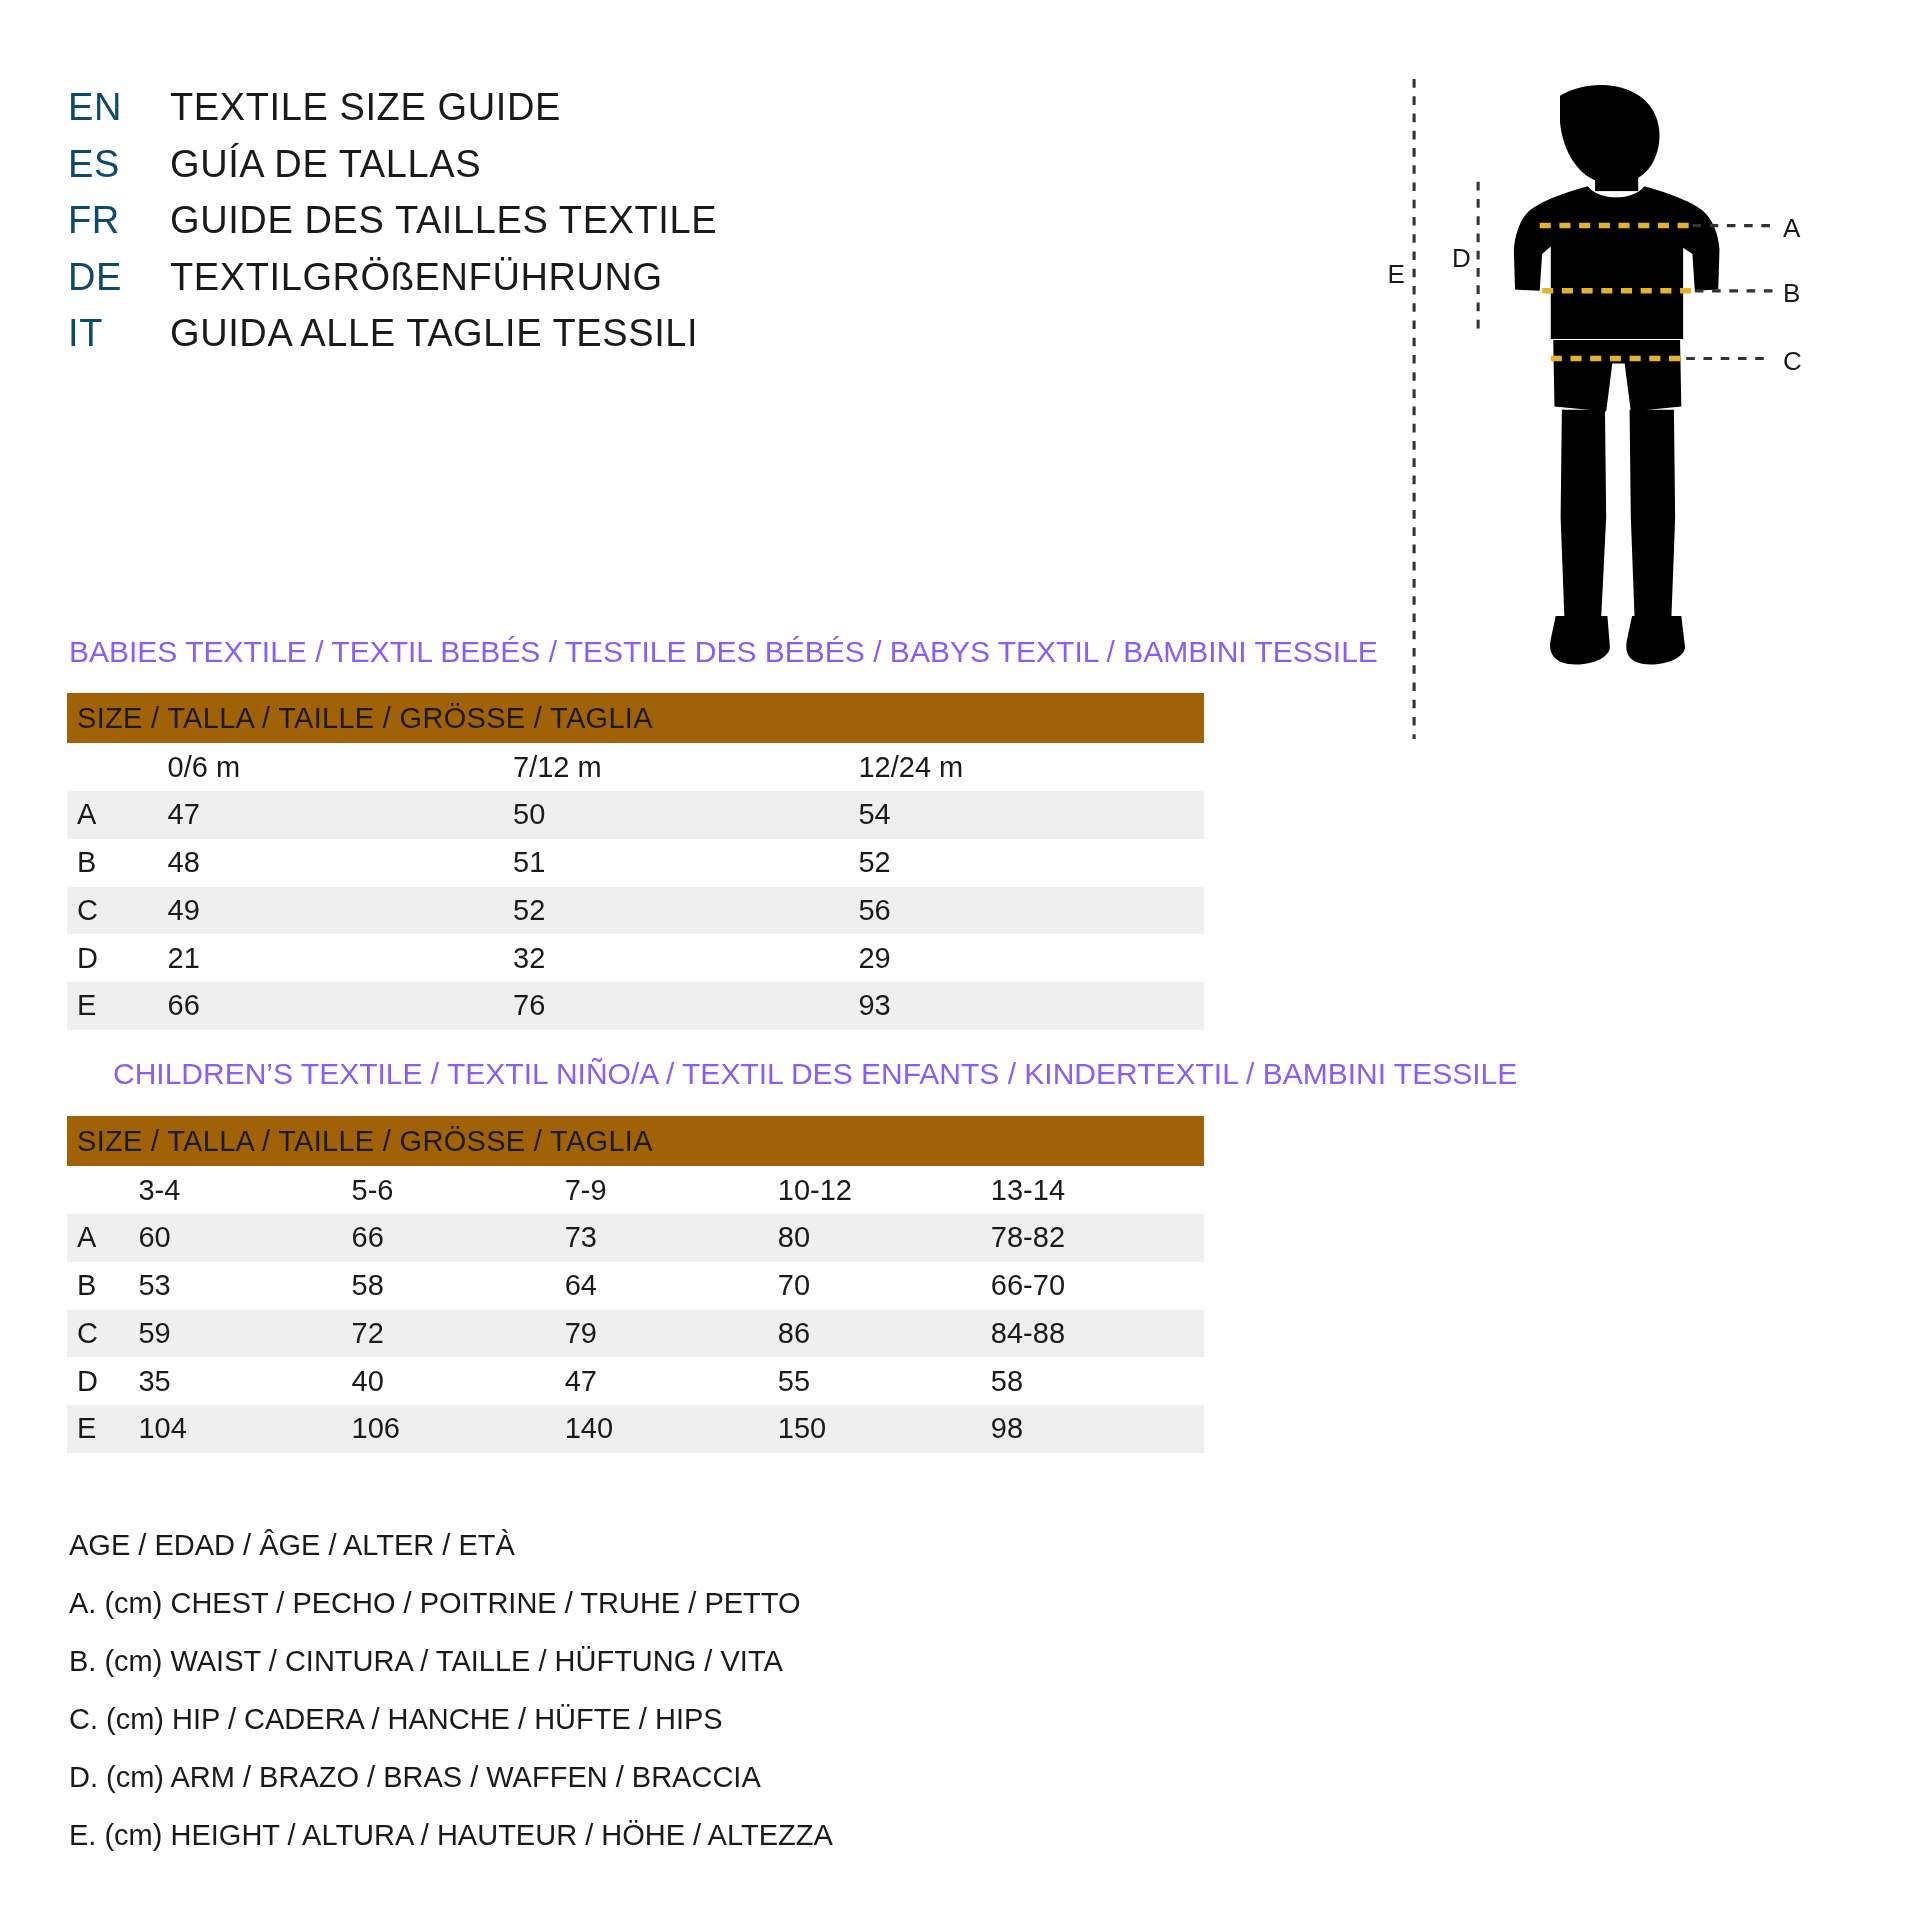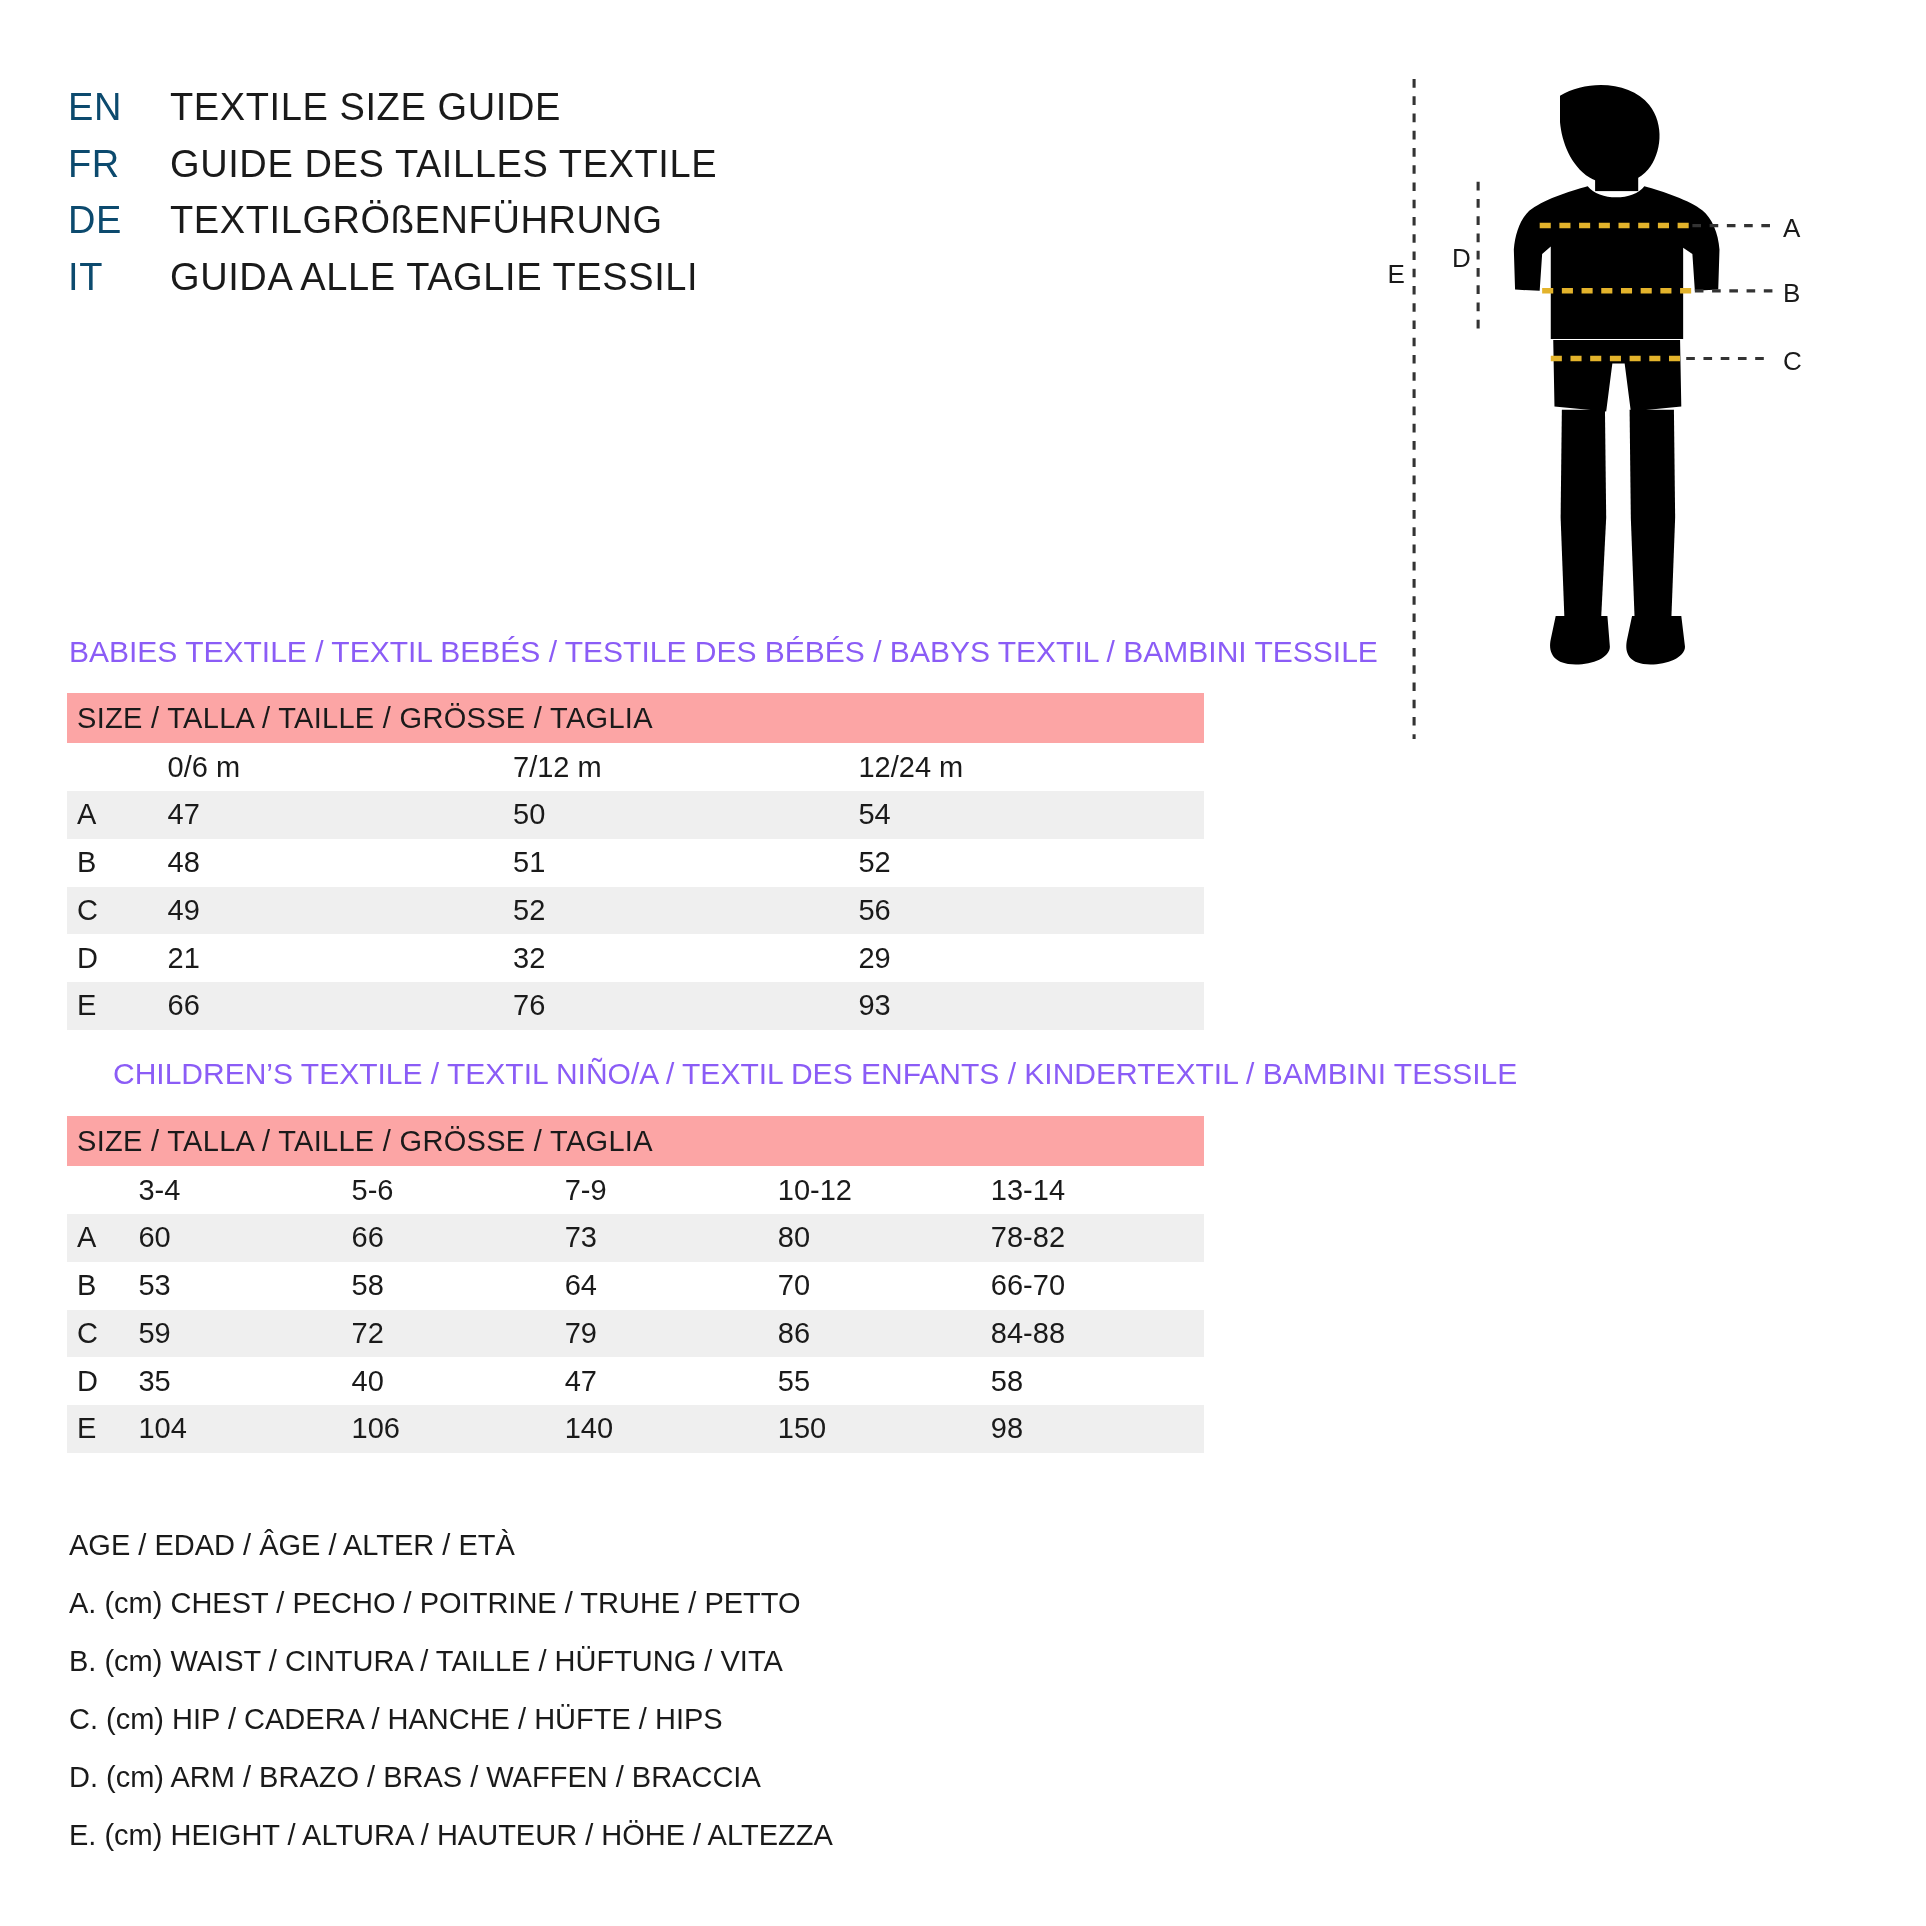"ES" div.title-row { html: none -> <div> <span>ES</span> <span>GUÍA DE TALLAS</span> </div> }
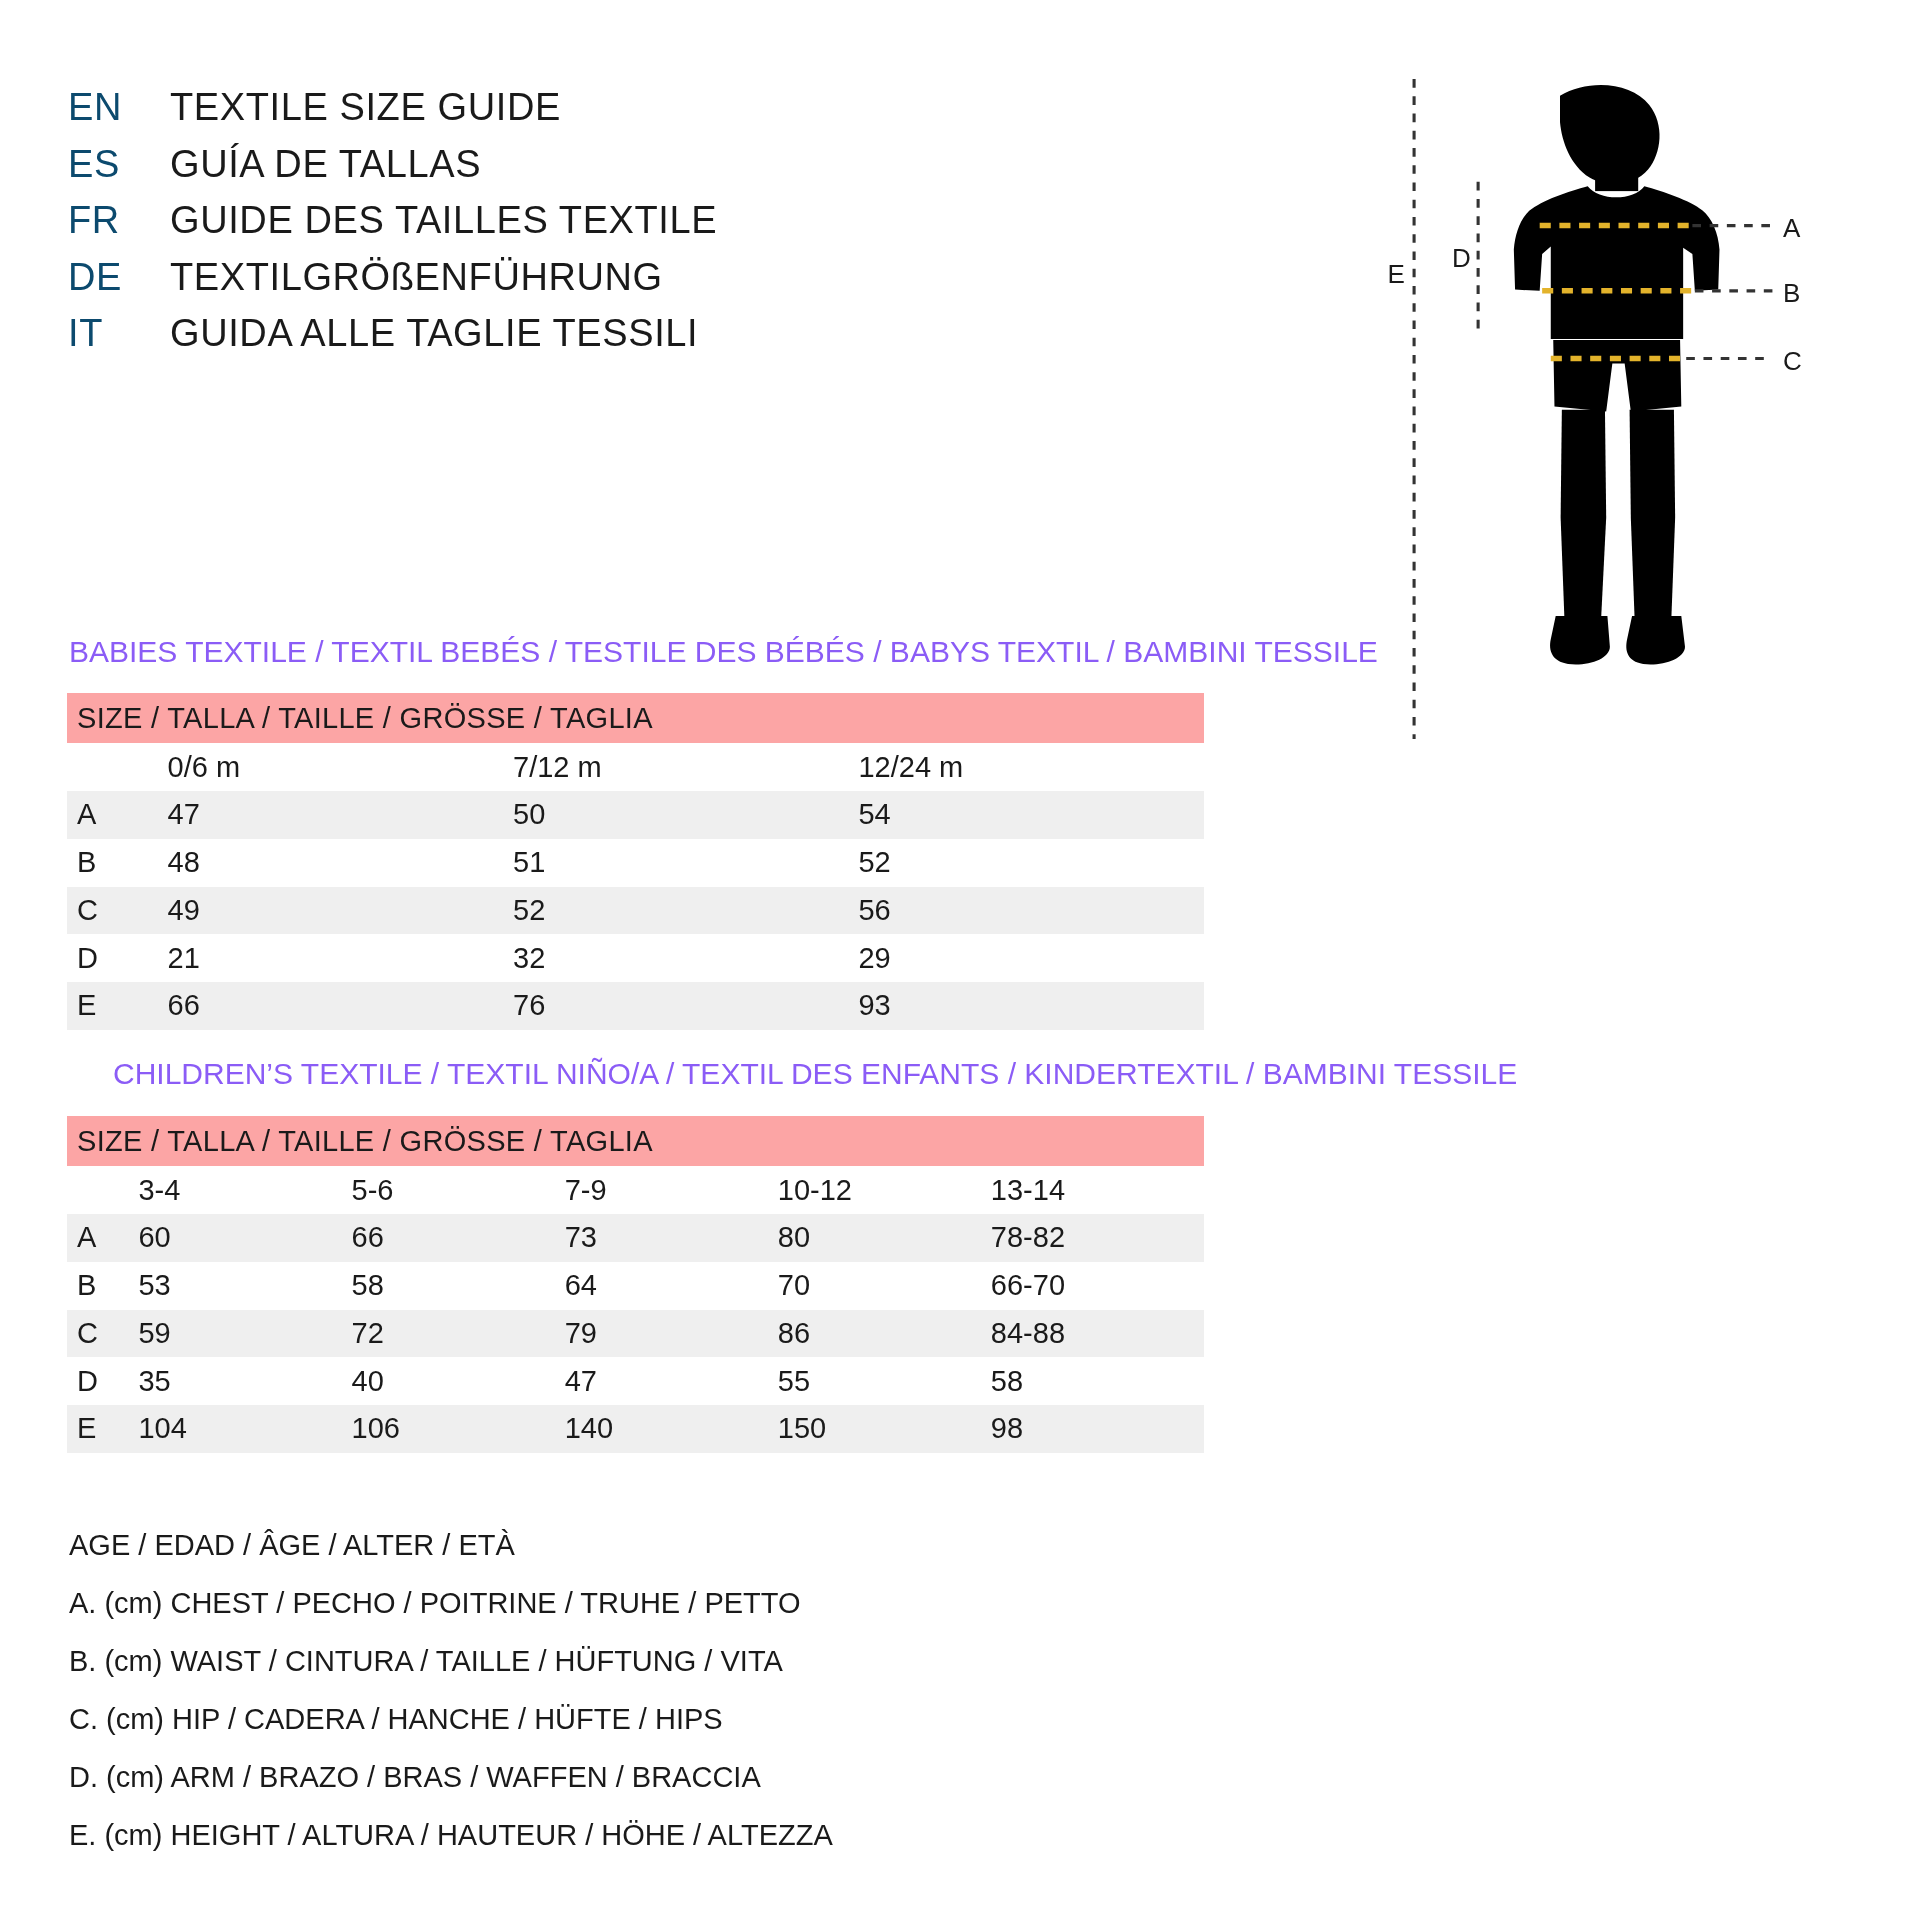"SIZE / TALLA / TAILLE" .size-table th.header-cell { background: #fca5a5 -> #a16207 }
